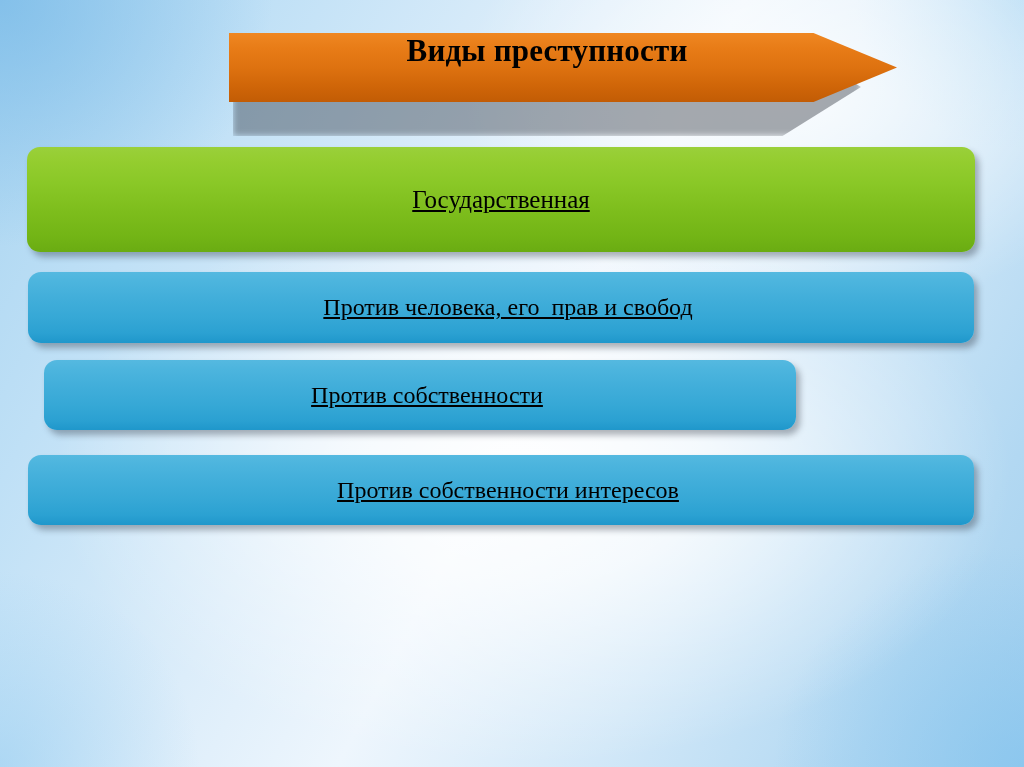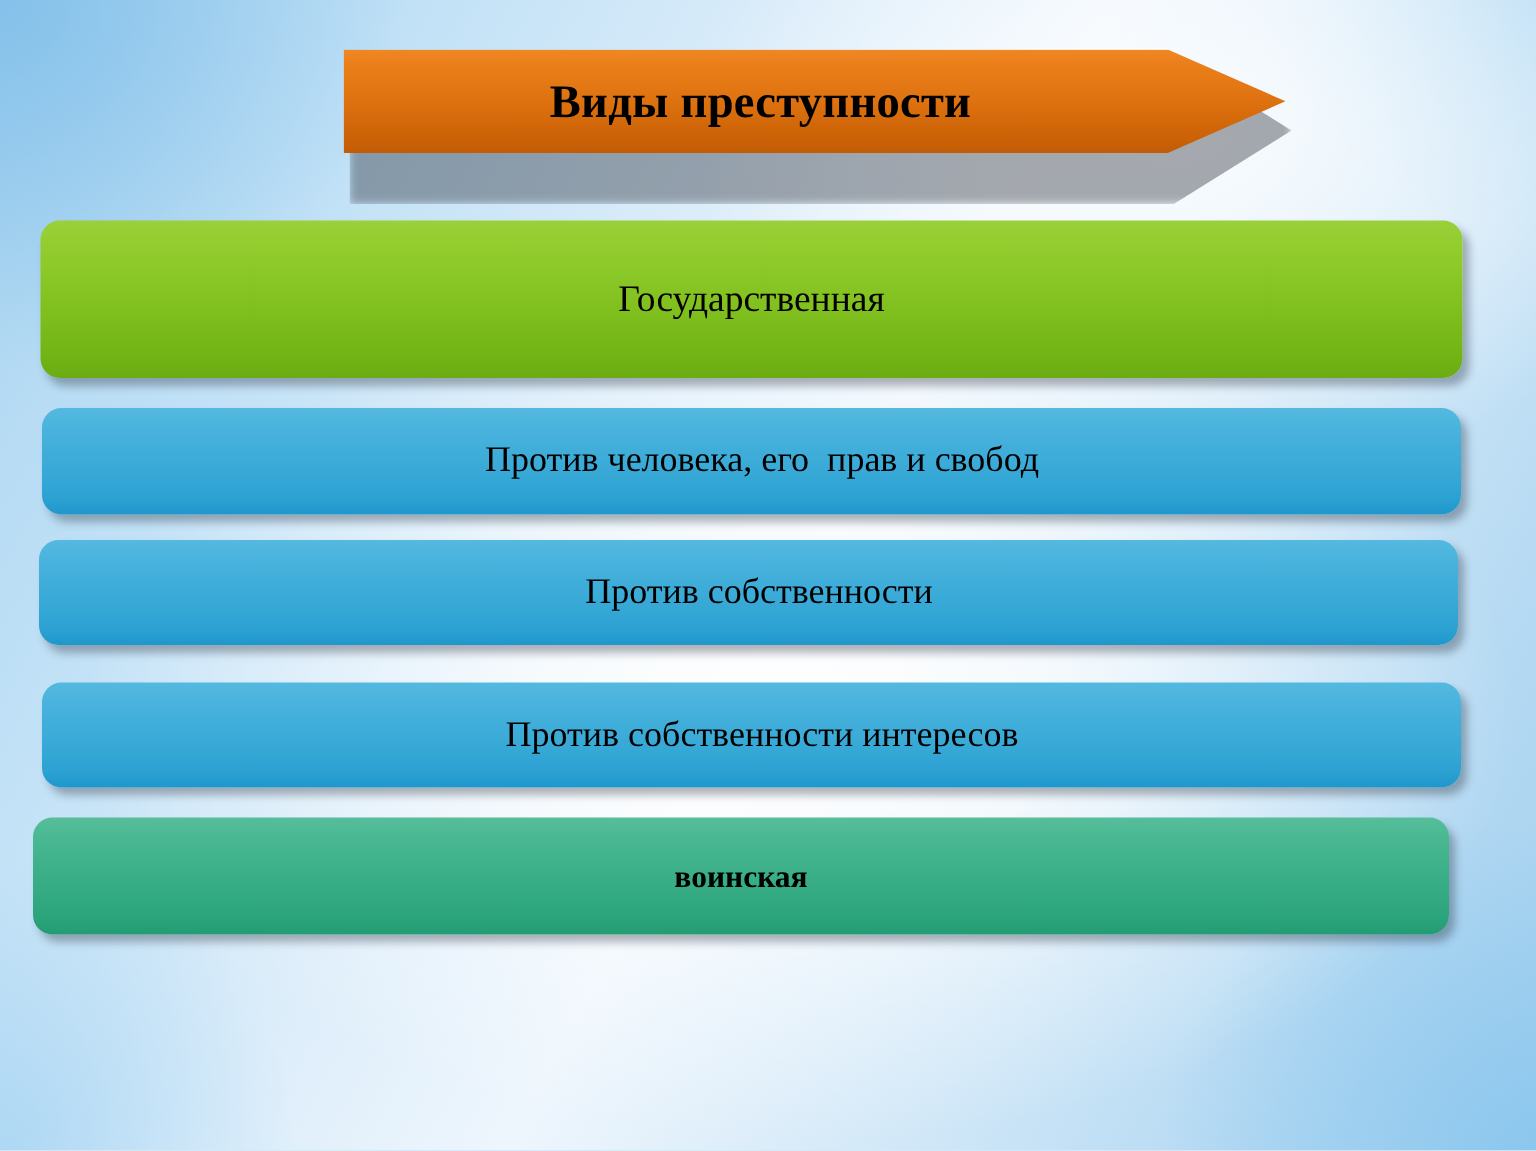"Виды преступности" #title-arrow { align-items: center -> none; padding-left: none -> 40px }
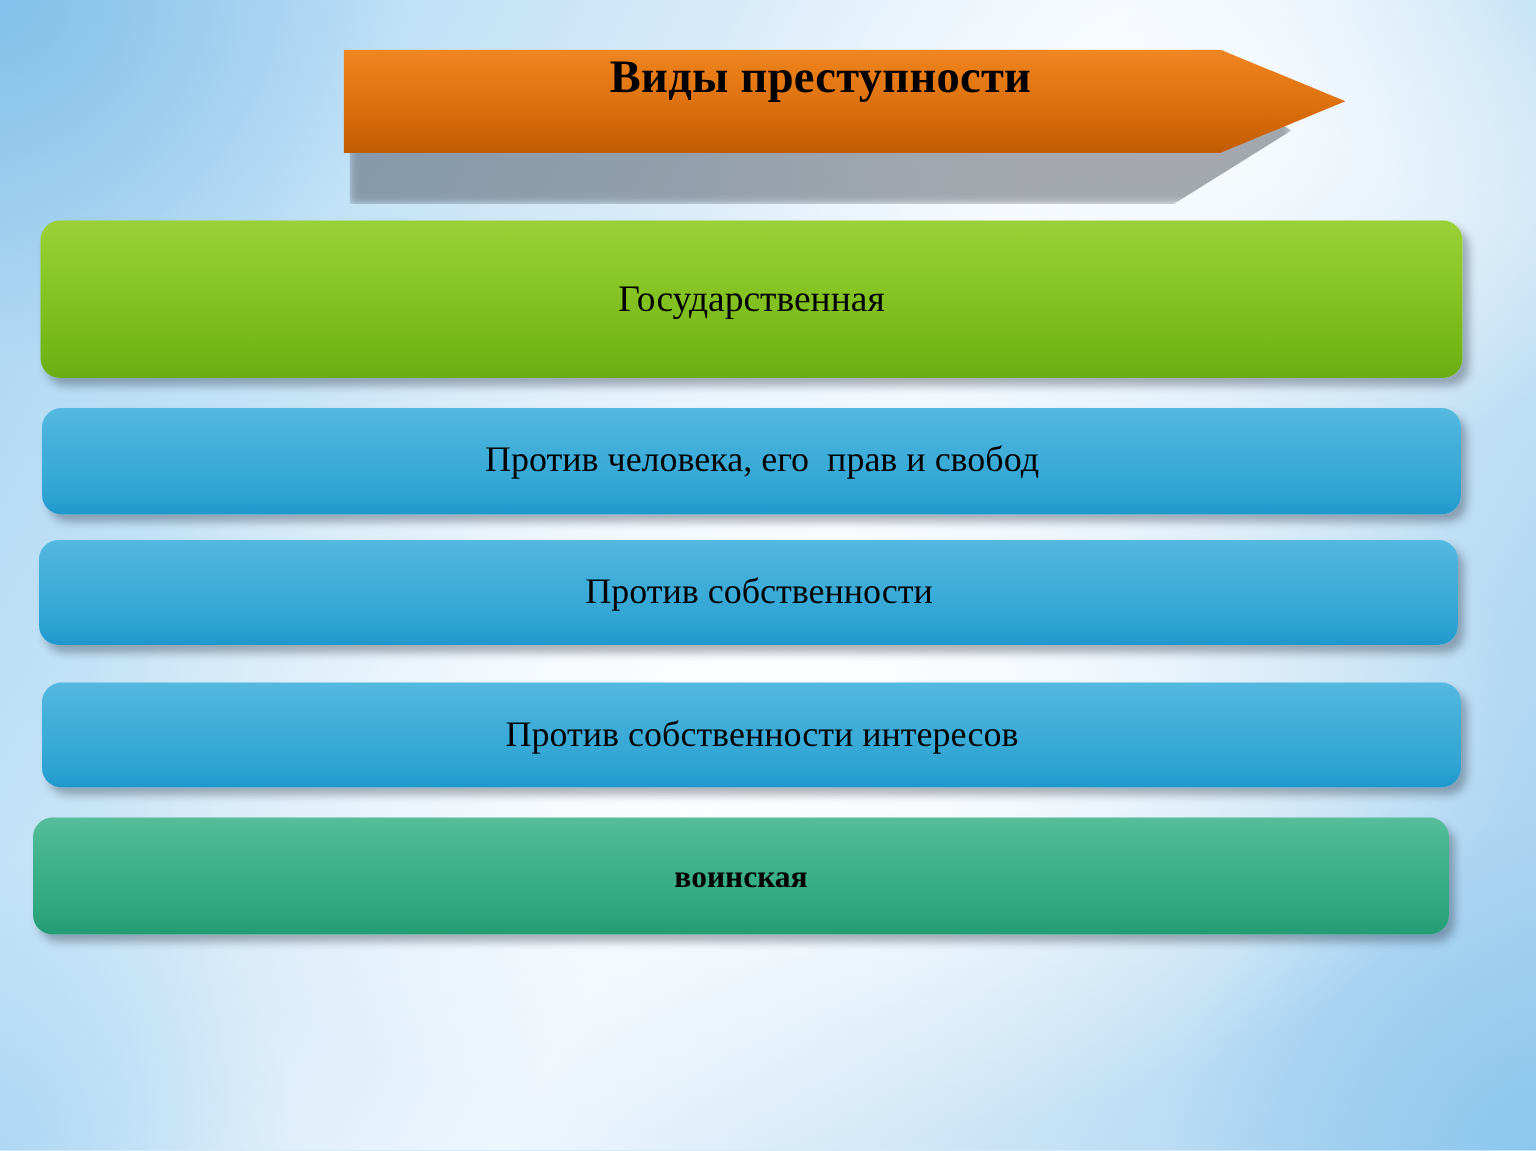"Государственная" .bar { text-decoration: none -> underline }
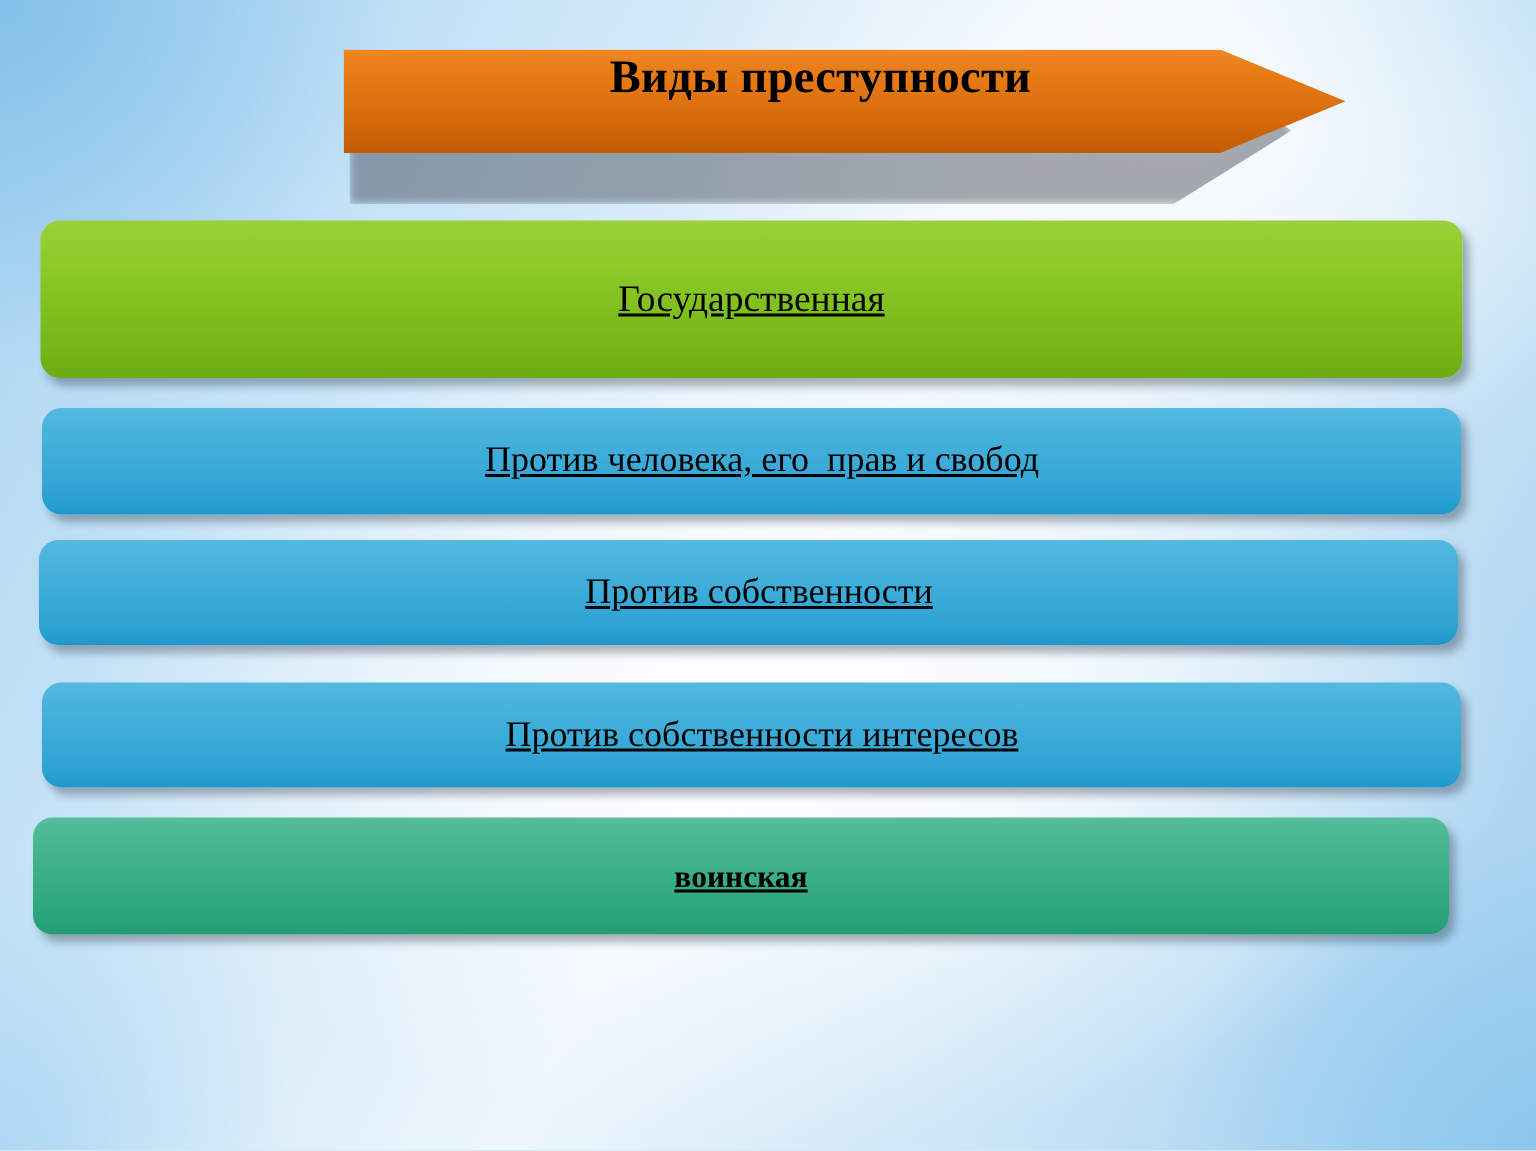"Против собственности" #bar-2 { left: 26px -> 44px; width: 946px -> 752px }
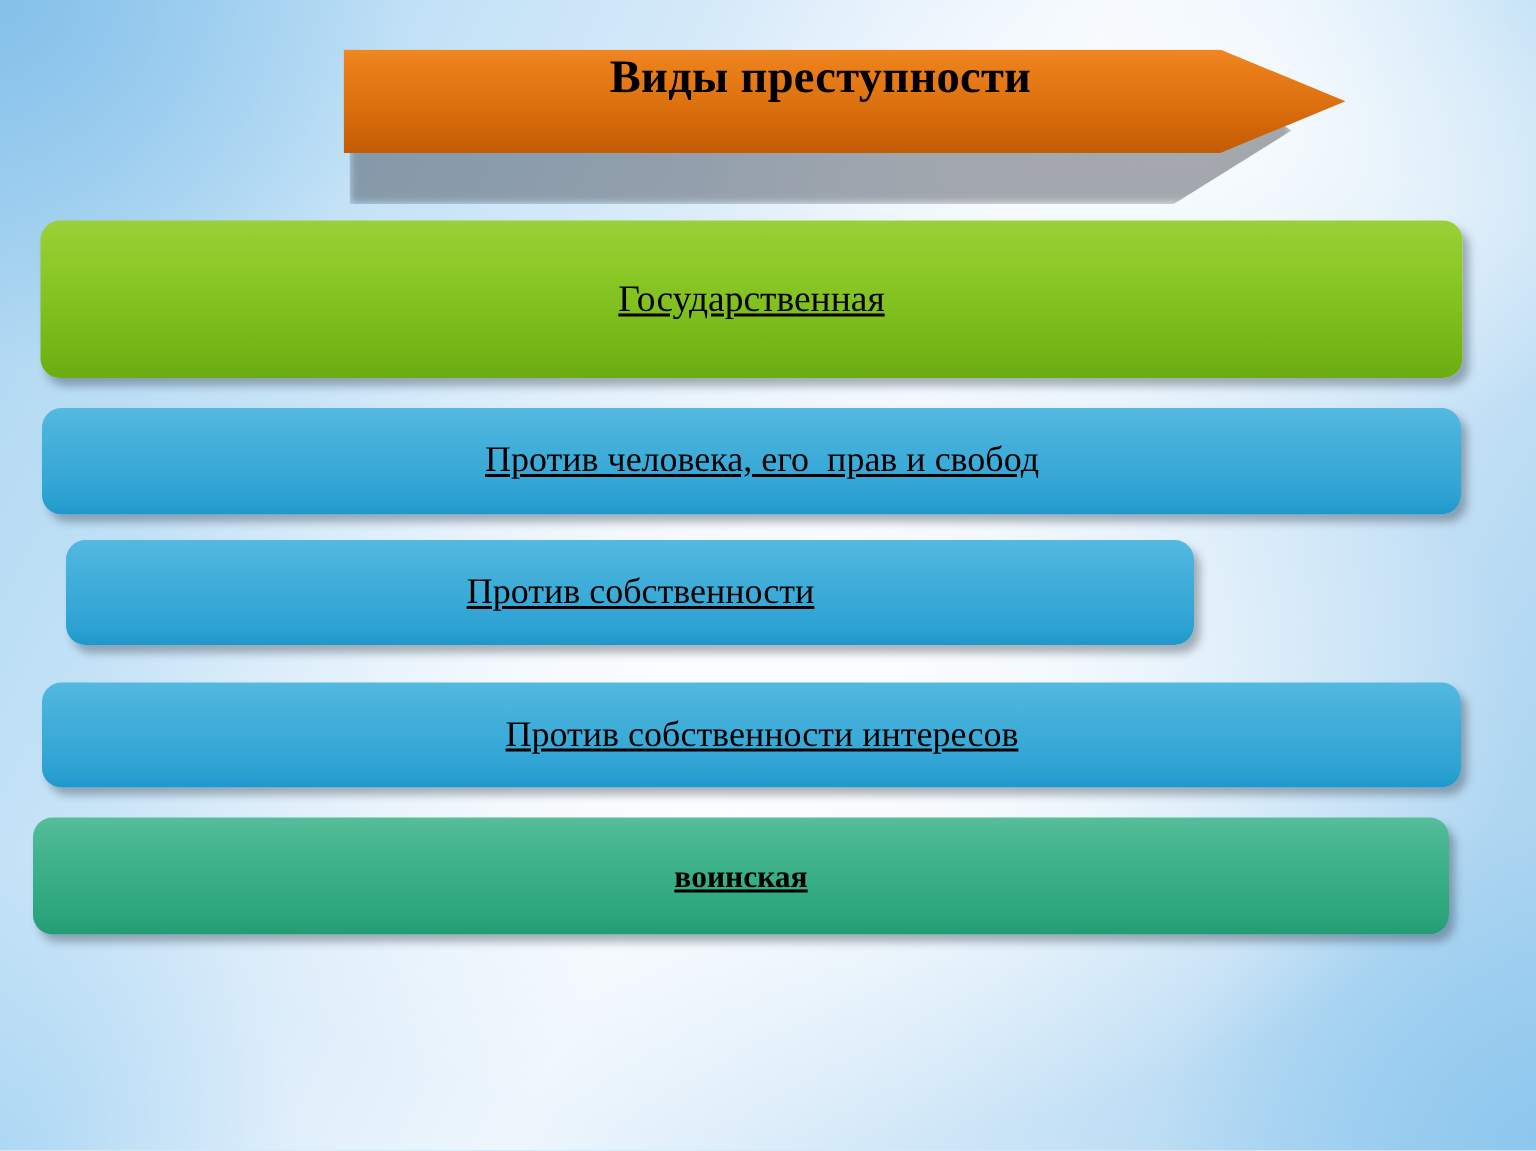"воинская" div.bar { html: <div> <span>воинская</span> </div> -> none }
